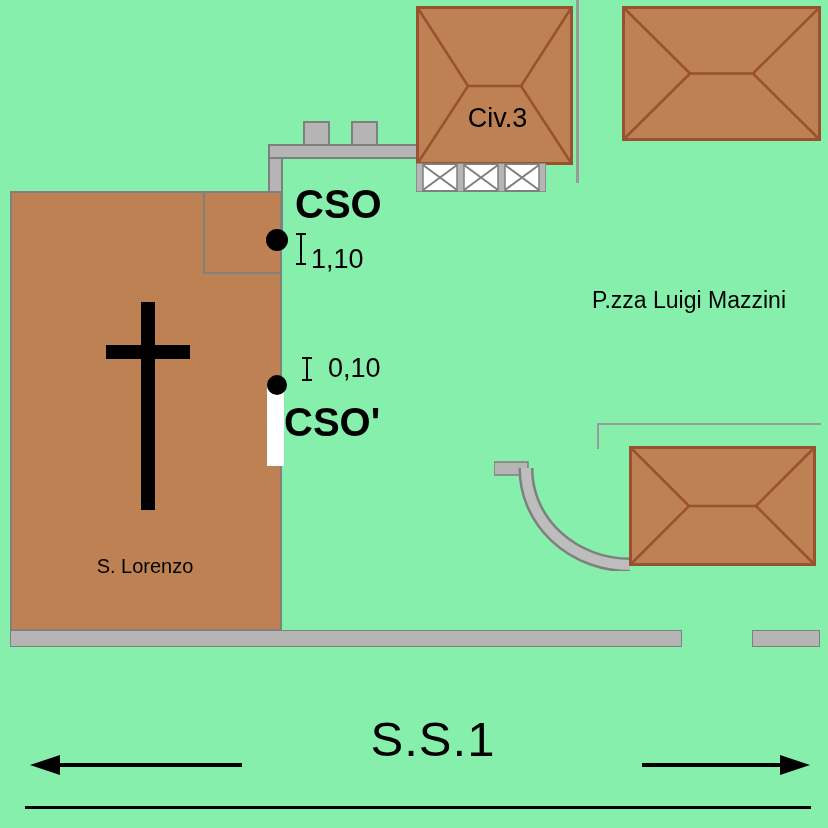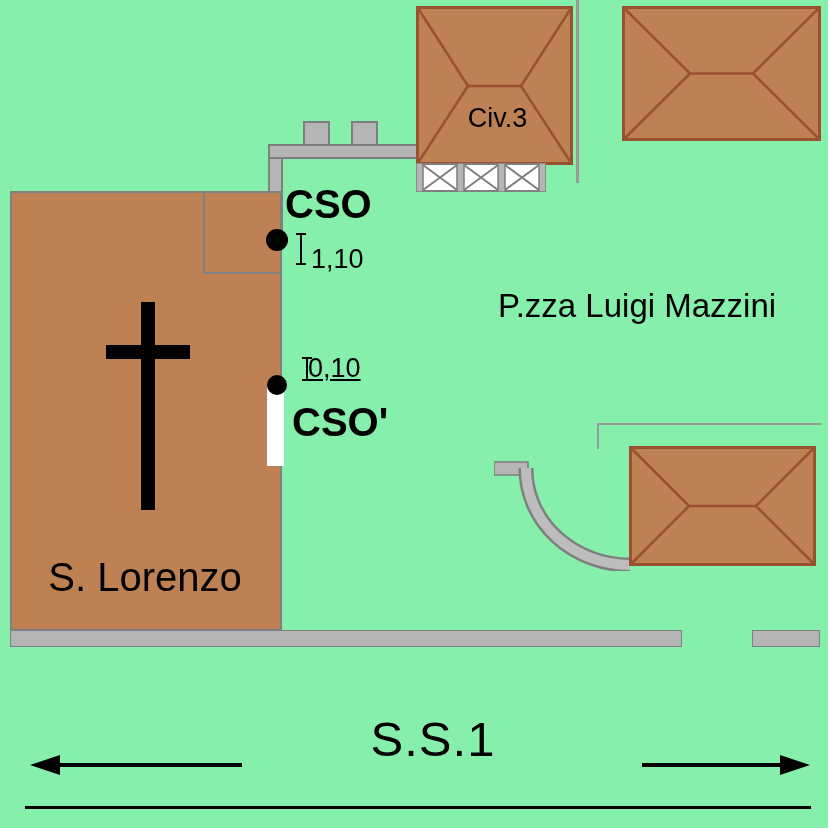"CSO" div.lbl { left: 285px -> 295px }
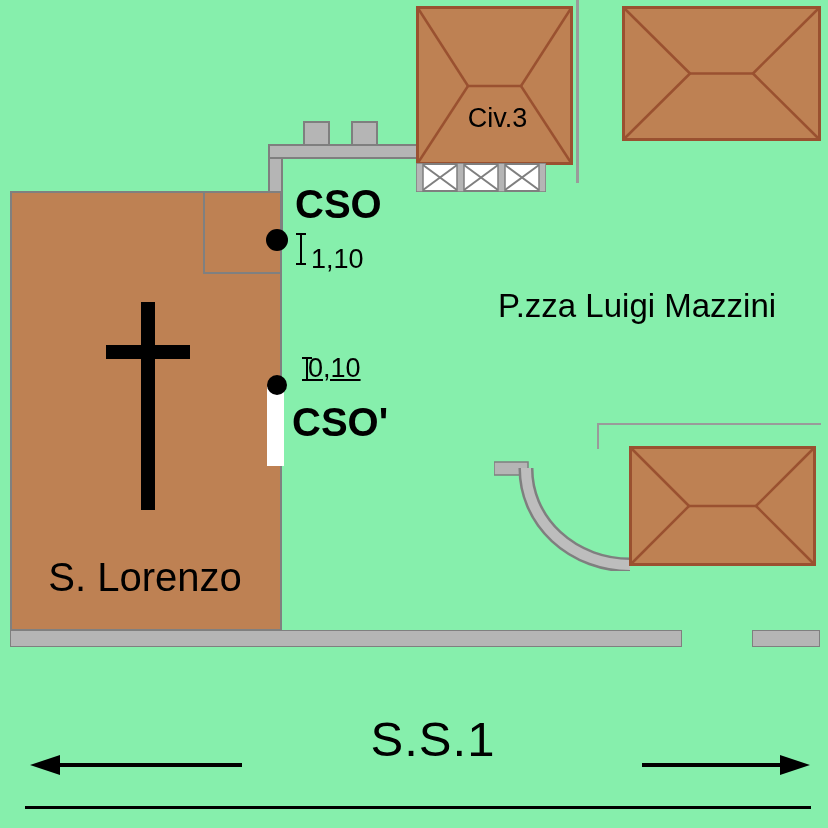"P.zza Luigi Mazzini" div.lbl { font-size: 33px -> 23px; left: 449px -> 410px; text-align: none -> right }
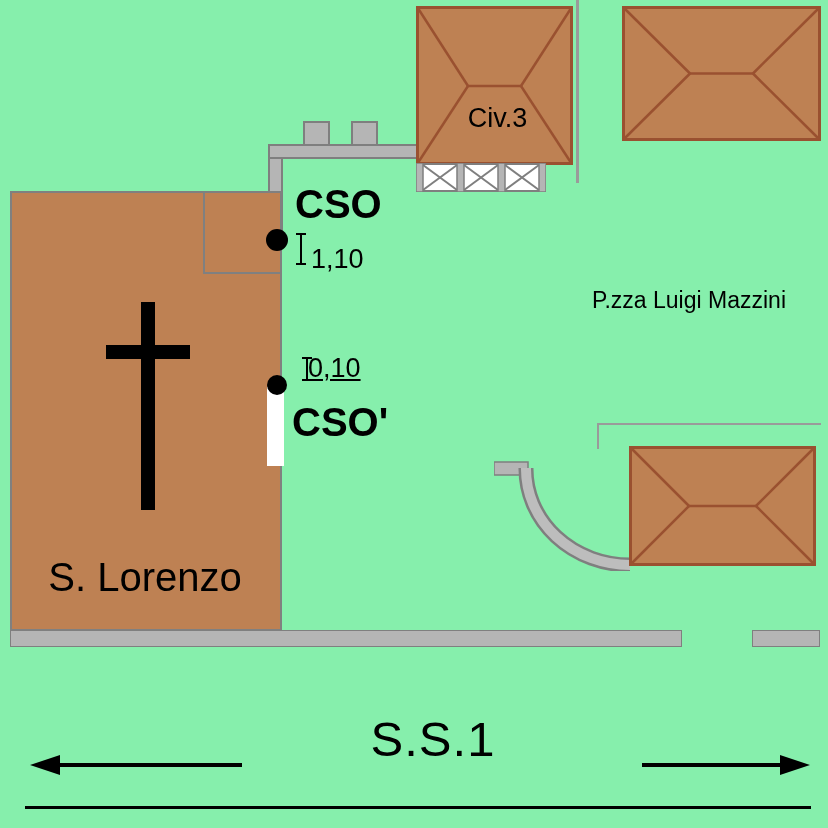"0,10" div.lbl { left: 308px -> 328px; text-decoration: underline -> none }
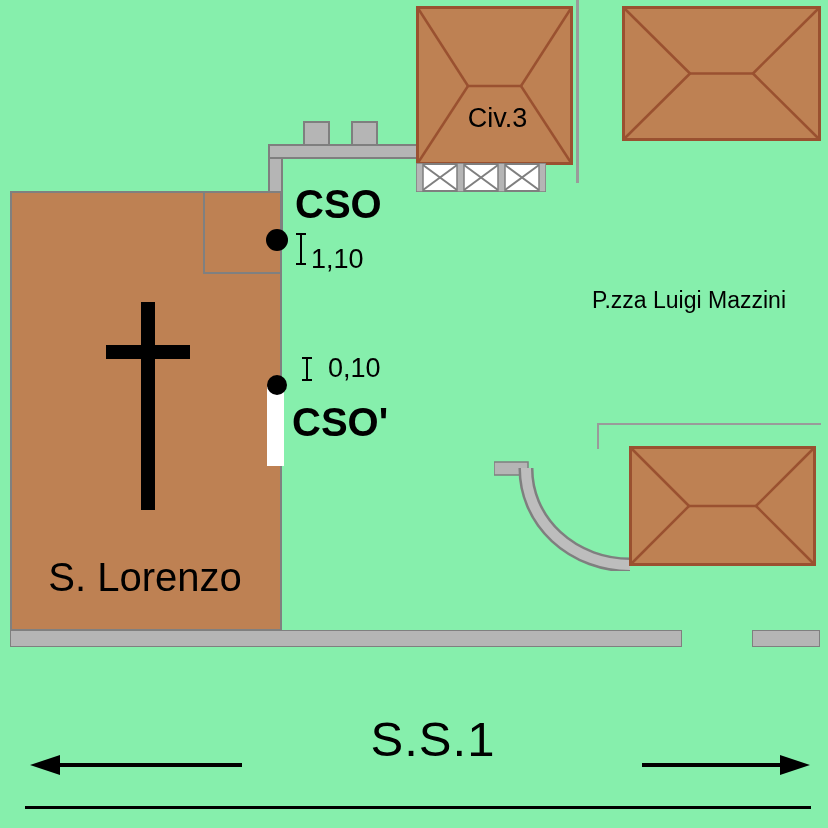"CSO'" div.lbl { left: 292px -> 284px }
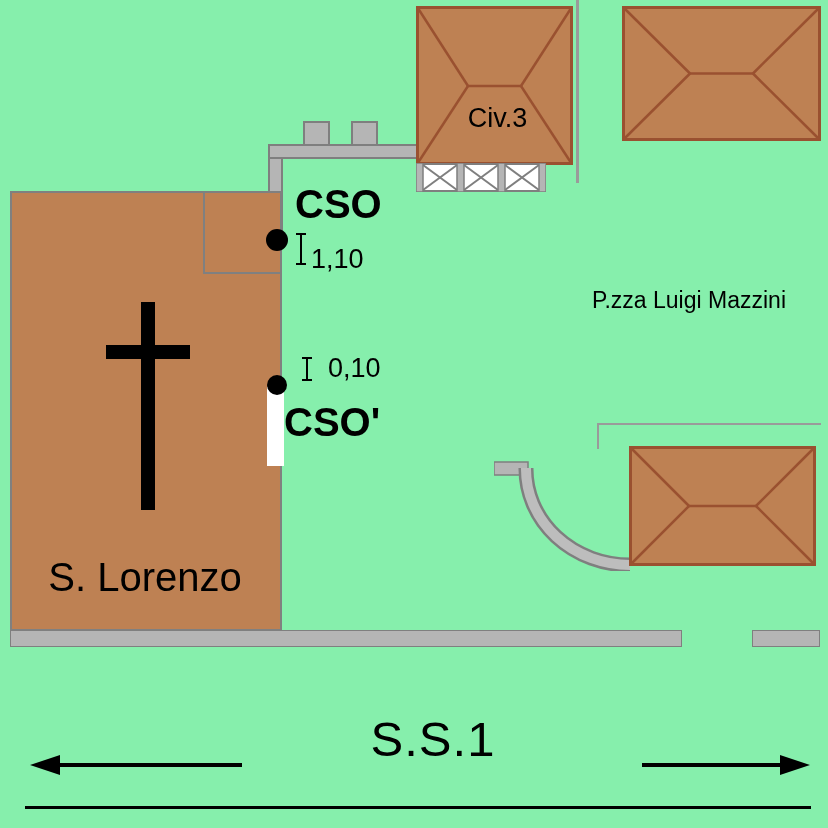"S. Lorenzo" div.lbl { font-size: 40px -> 20px }
